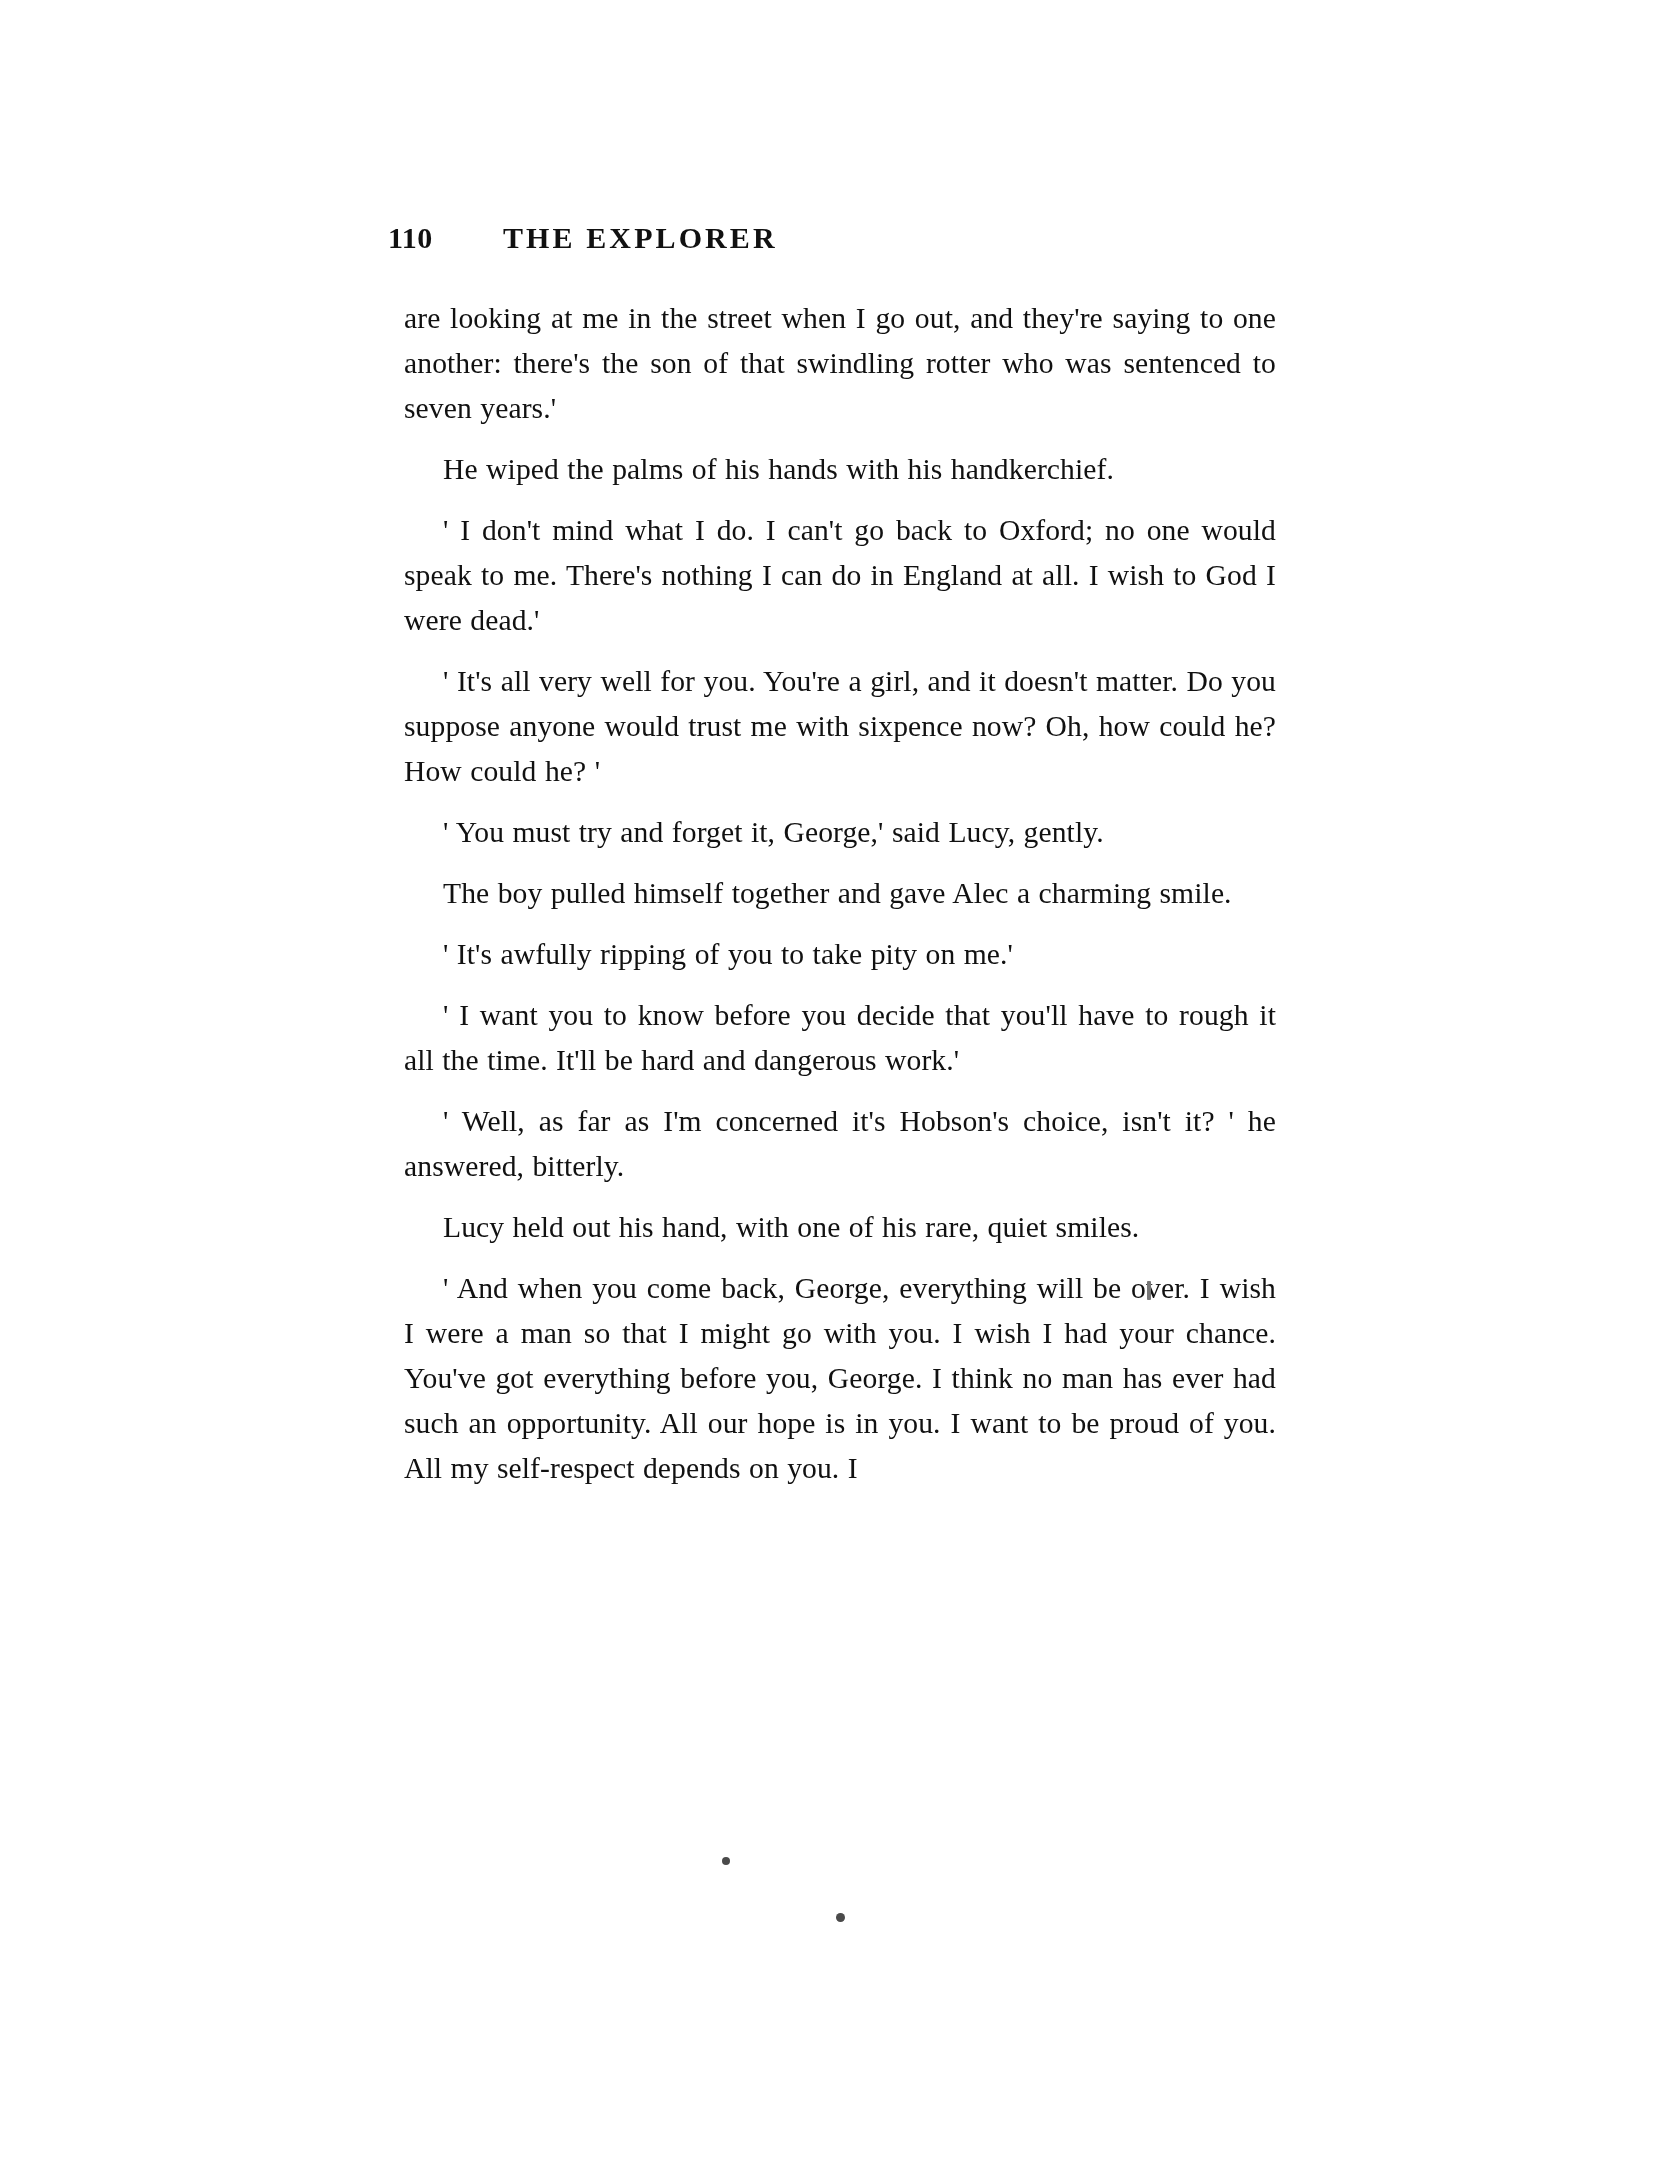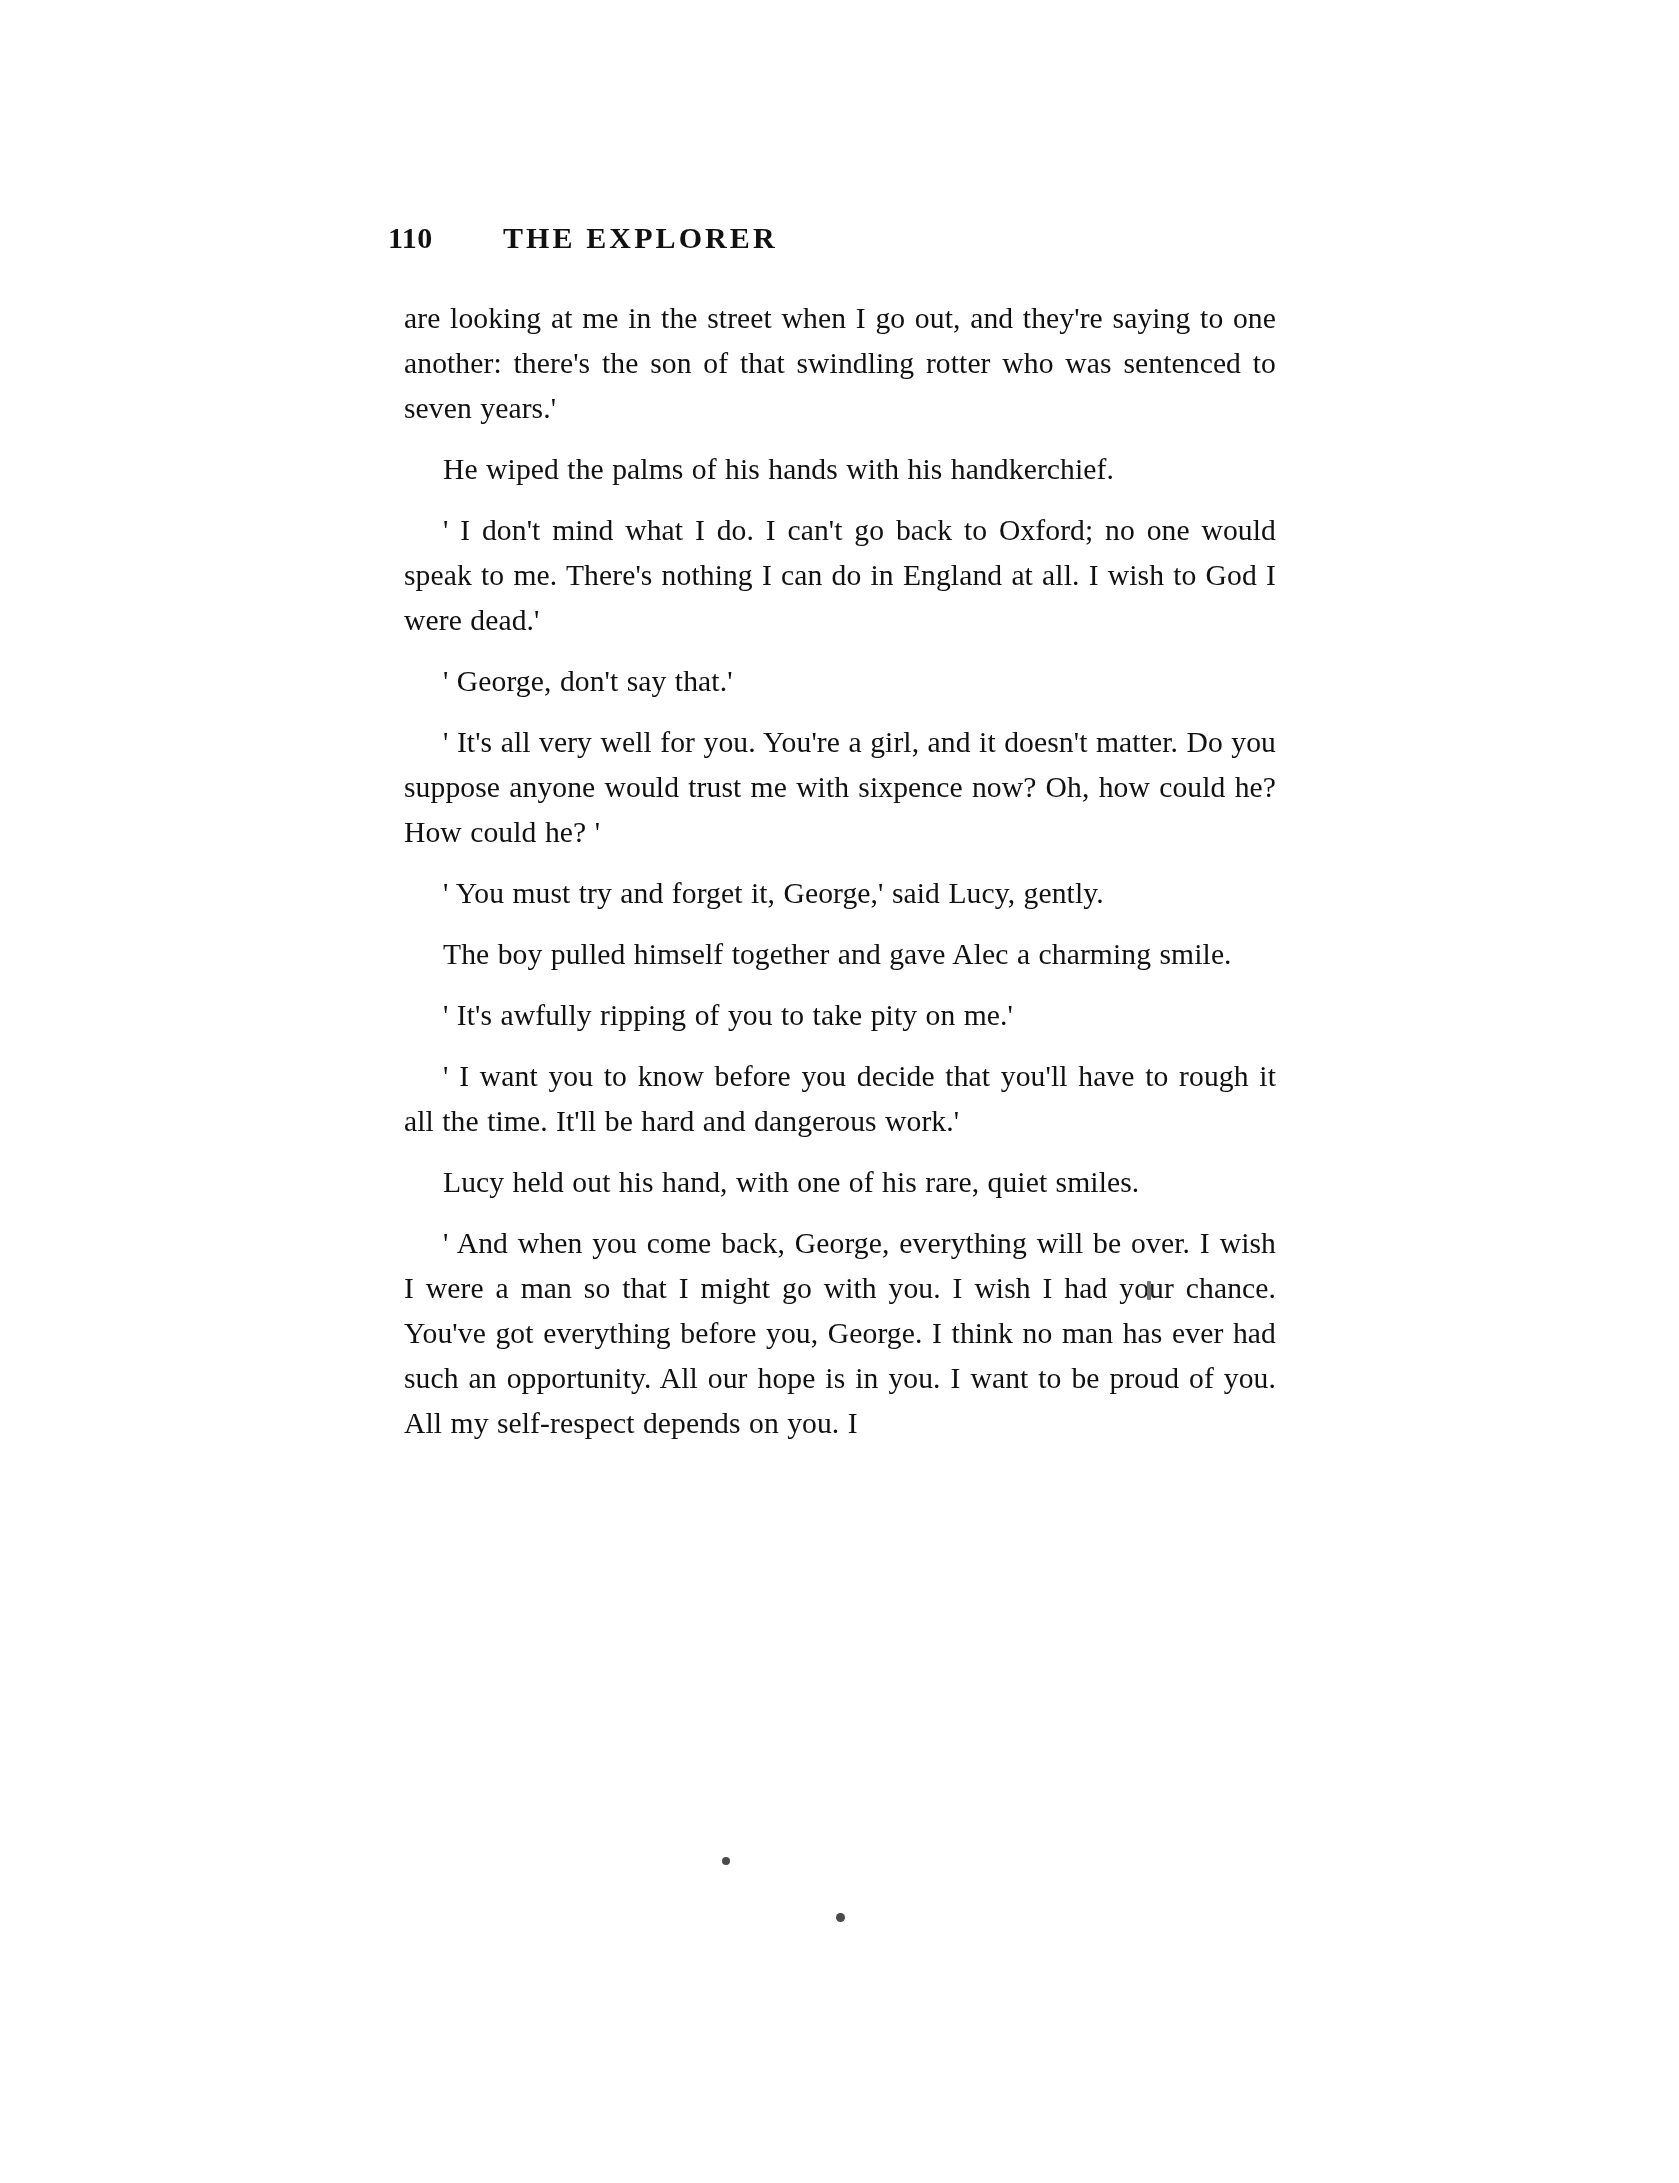"' George, don't say that.'" p.indent { html: <p>' George, don't say that.'</p> -> none }
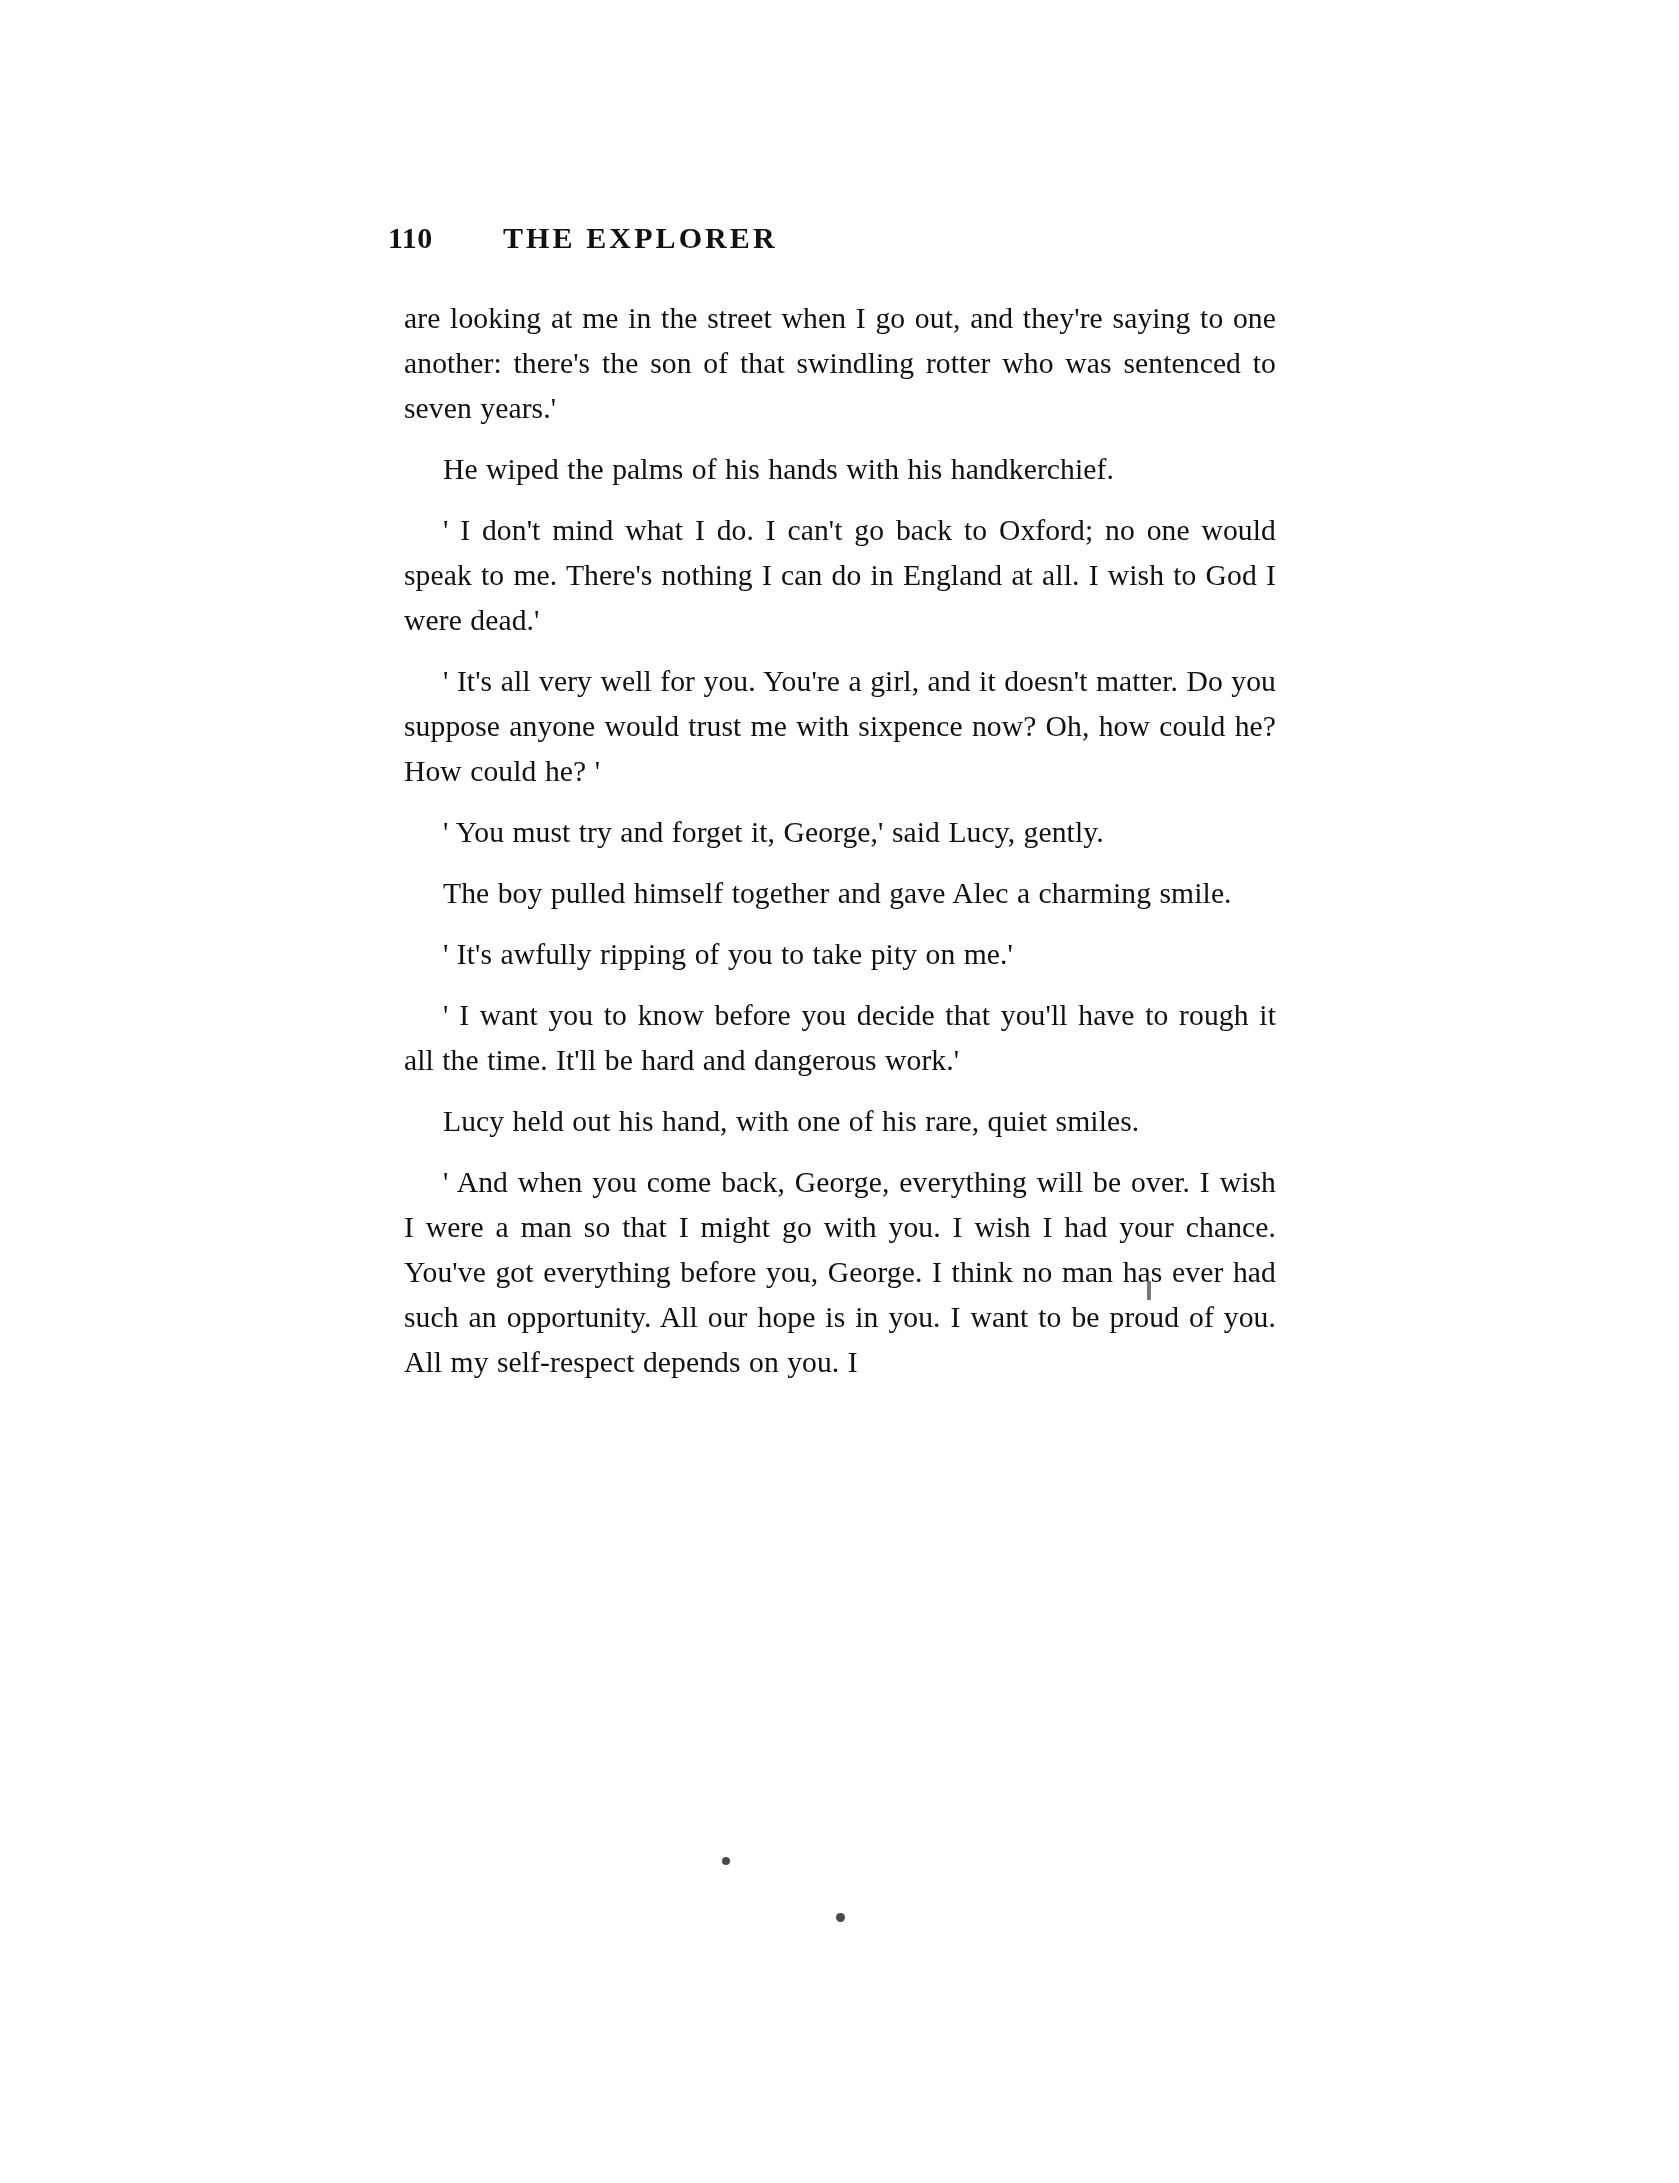"' Well, as far as" p.indent { html: none -> <p>' Well, as far as I'm concerned it's Hobson's choice, isn't it? ' he answered, bitterly.</p> }
